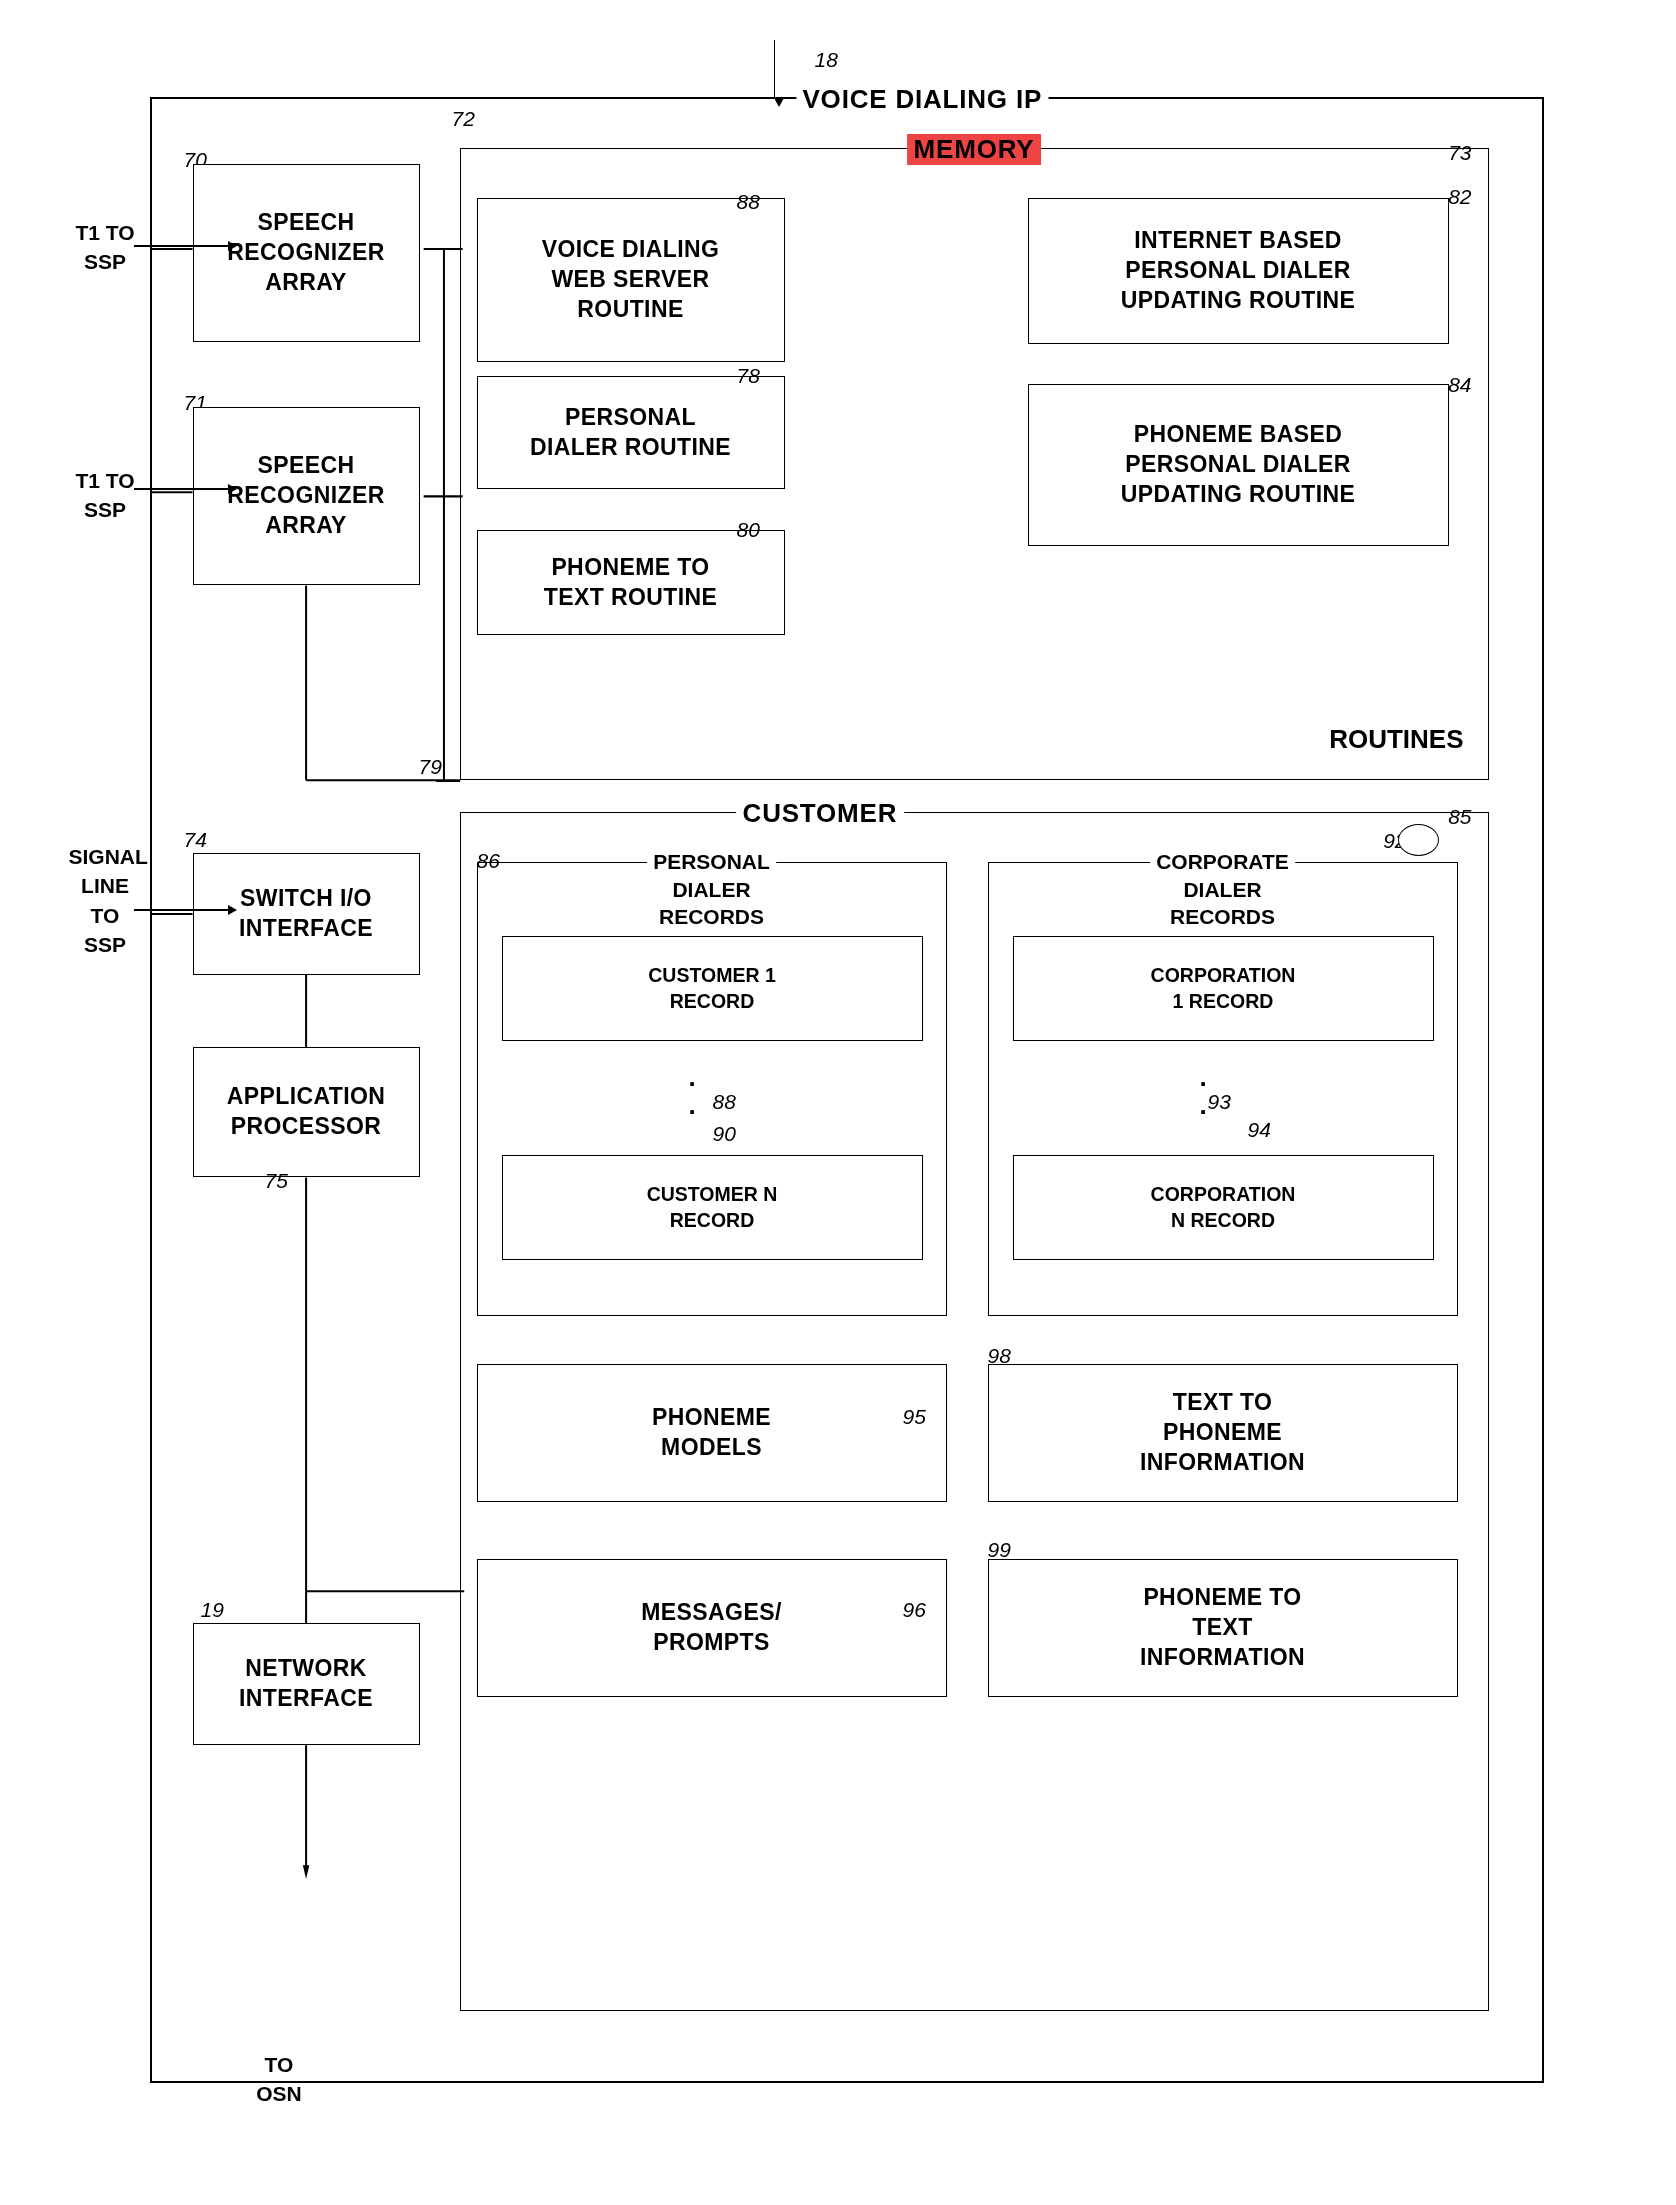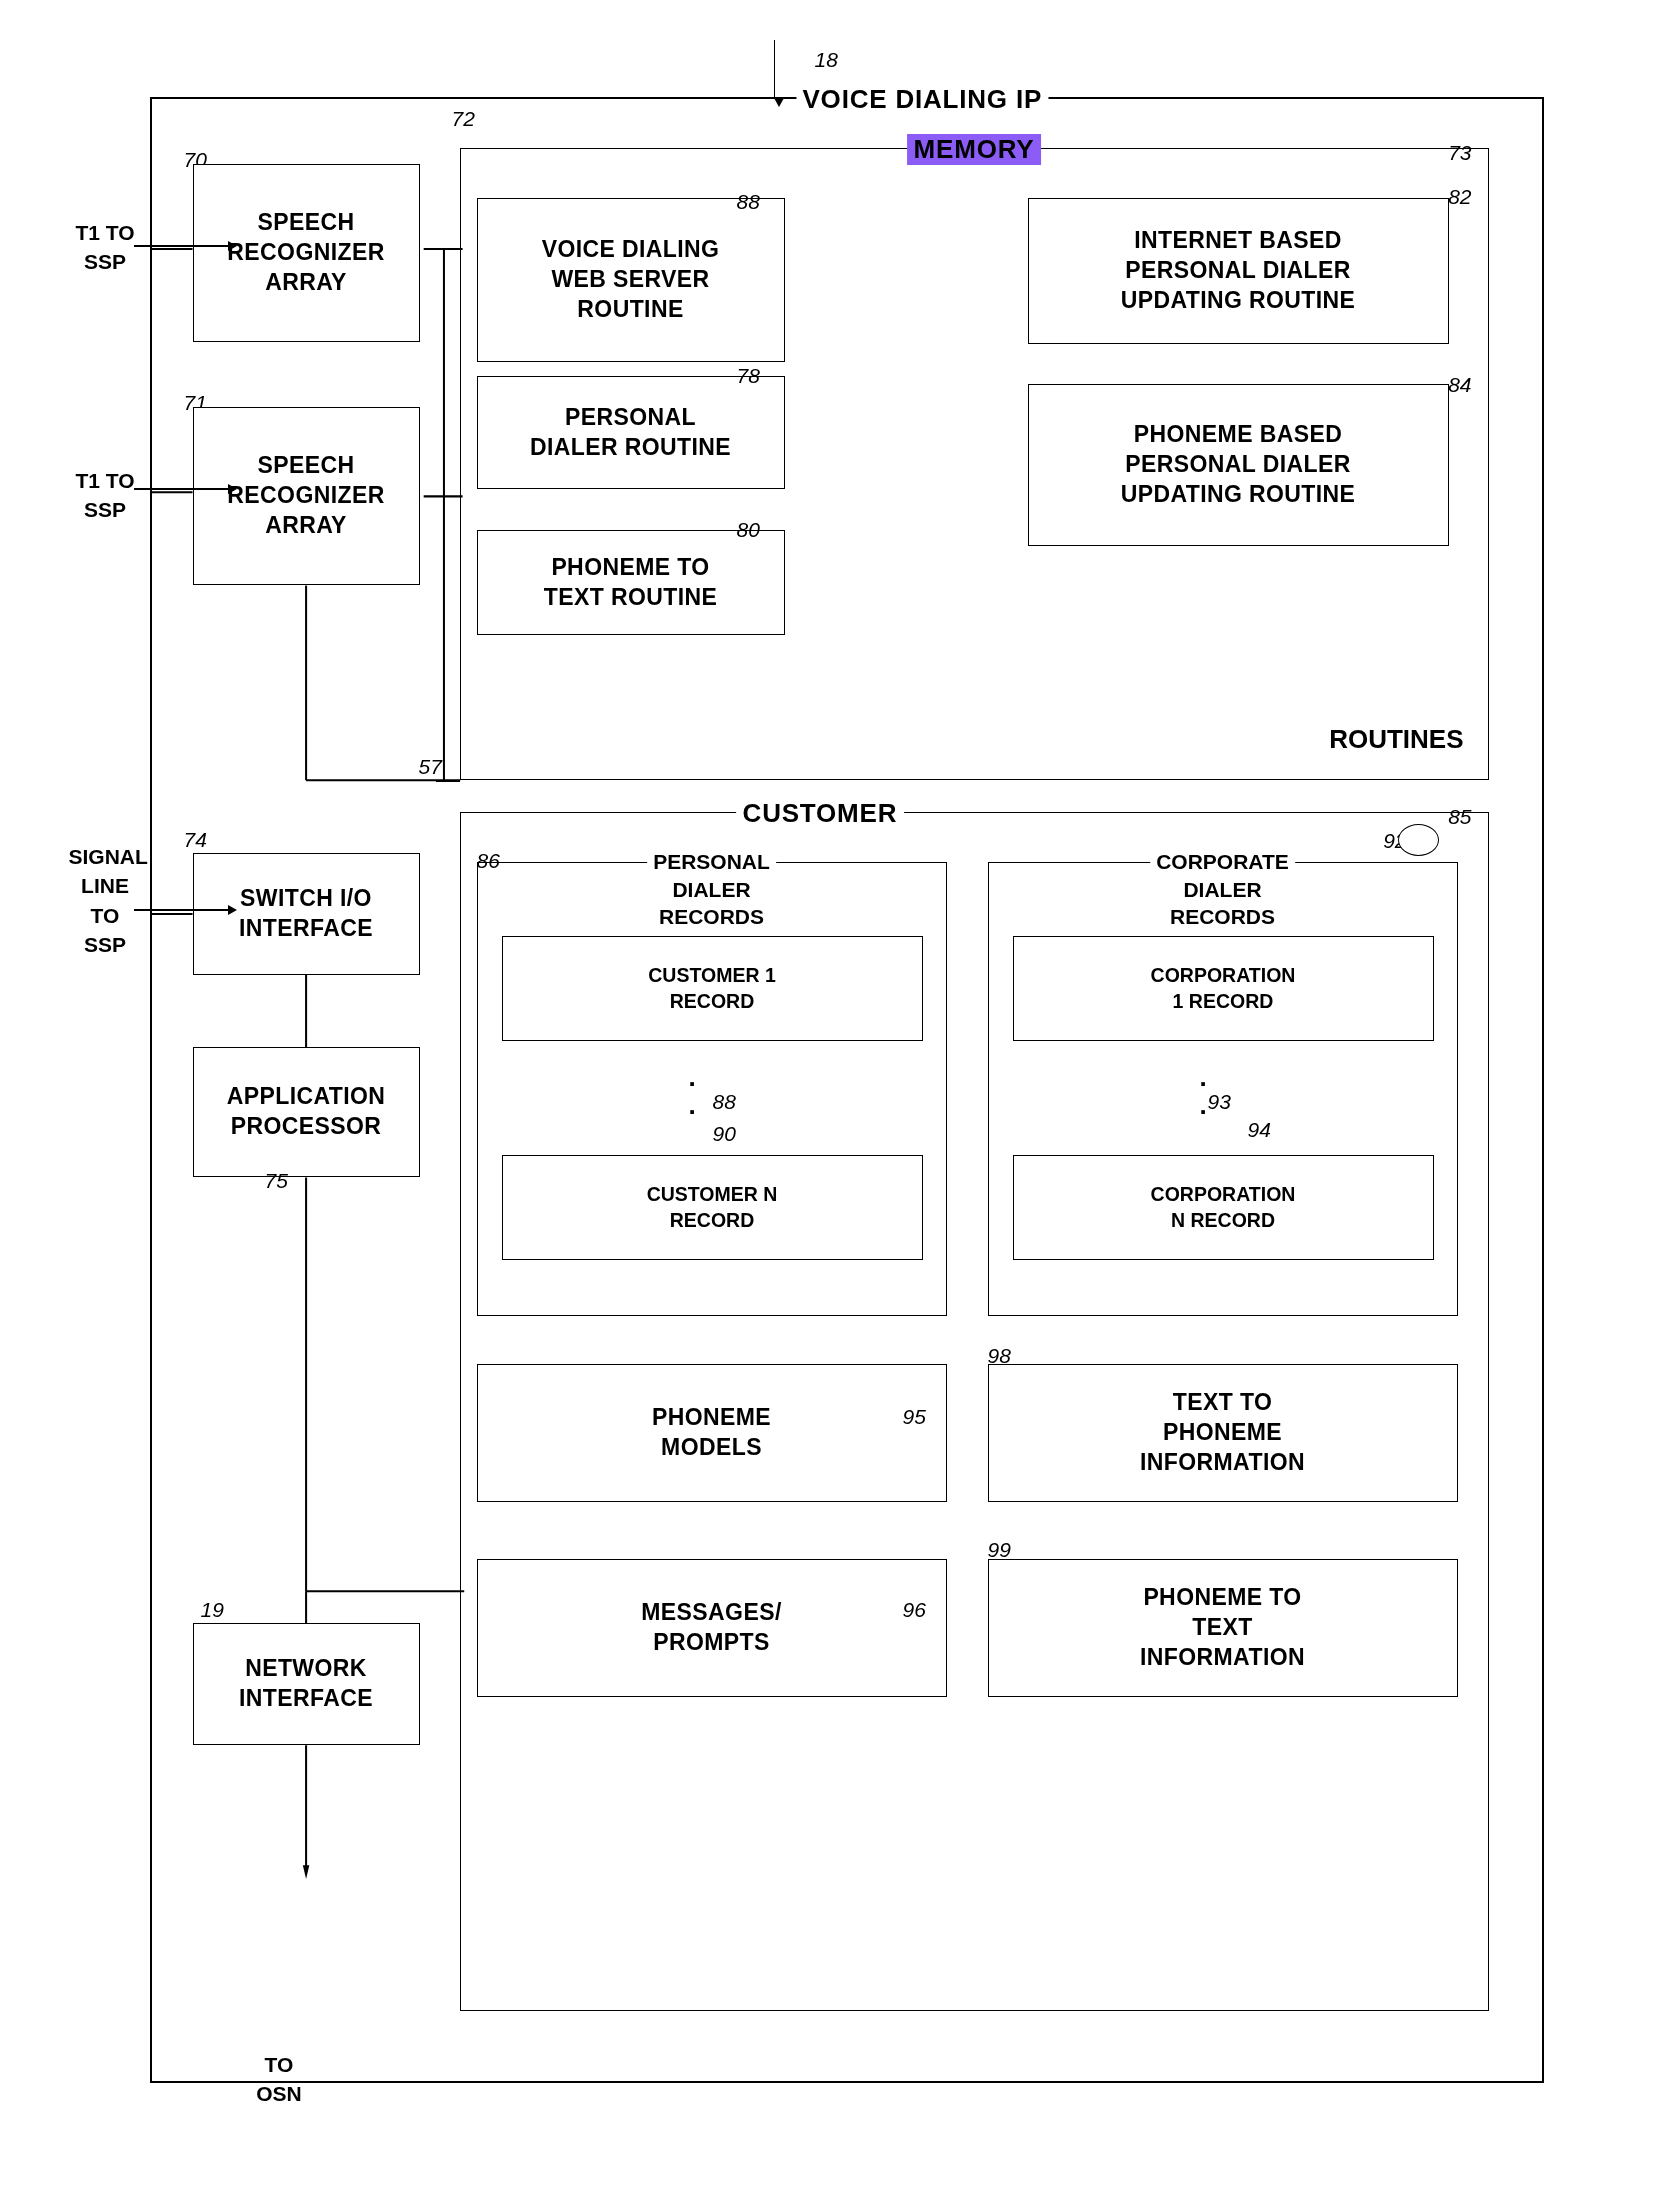"MEMORY" .memory-title { background: #8b5cf6 -> #ef4444 }
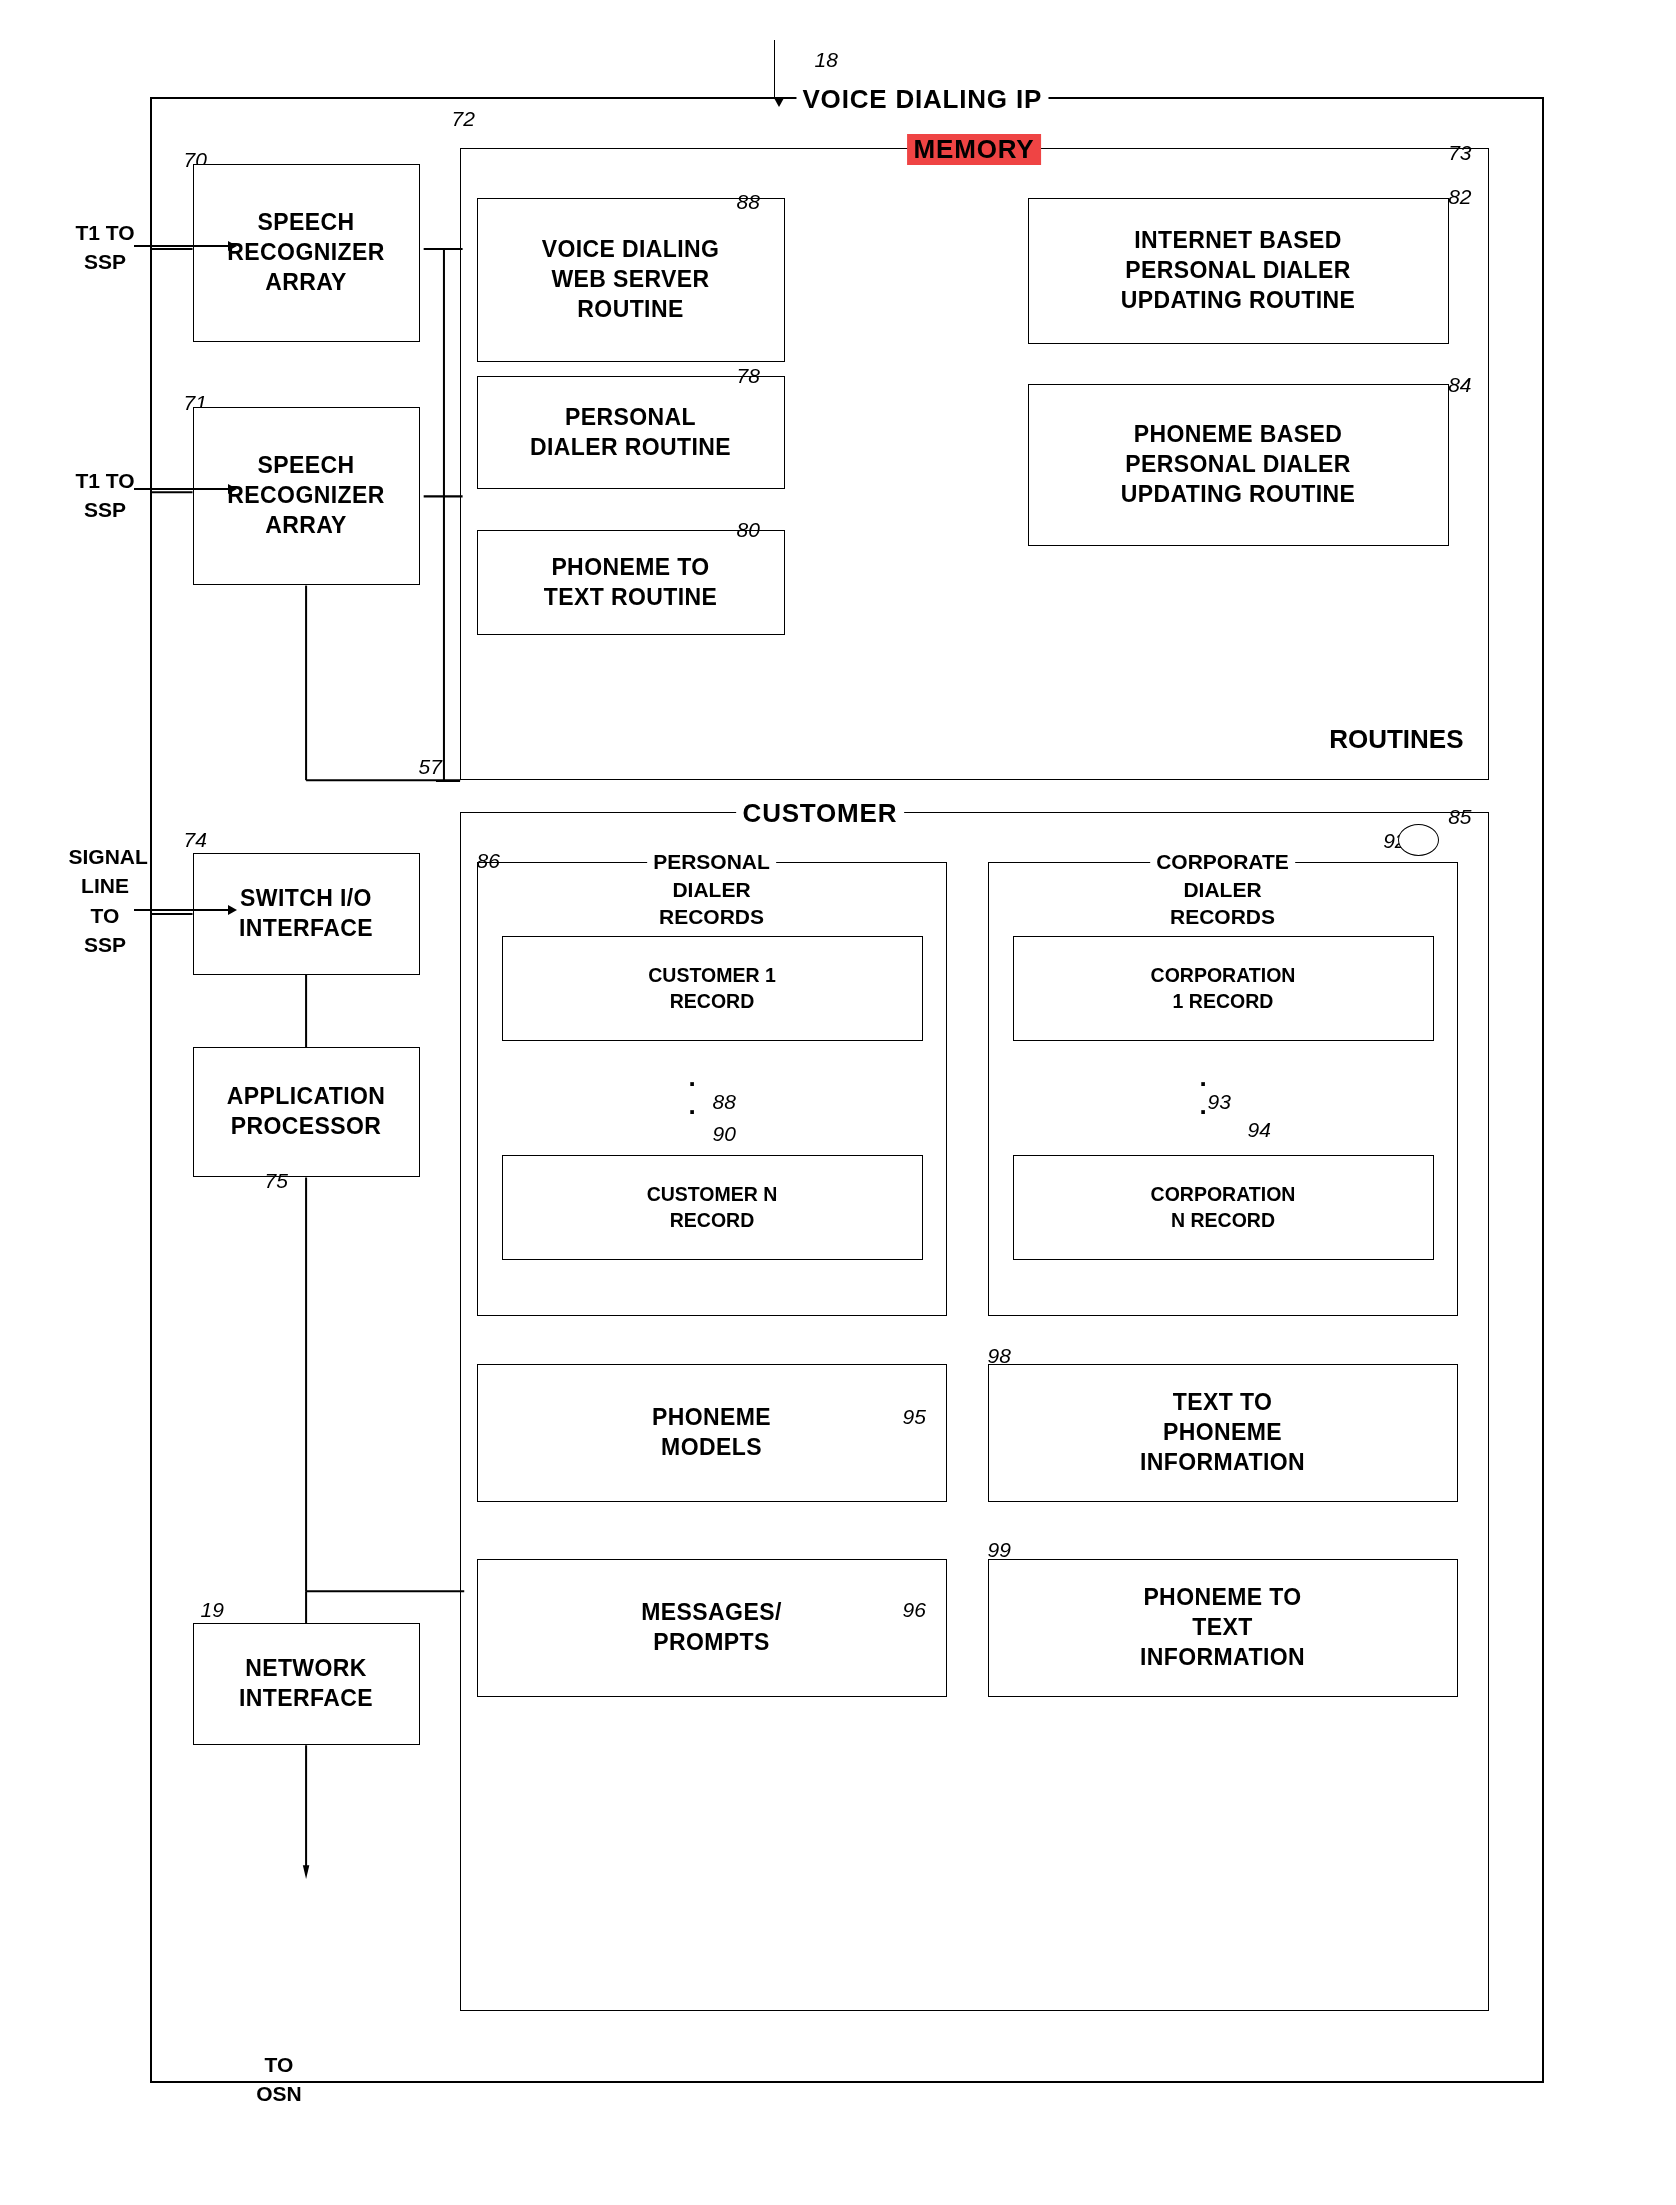"57" div.ref-label { text: 57 -> 79 }
